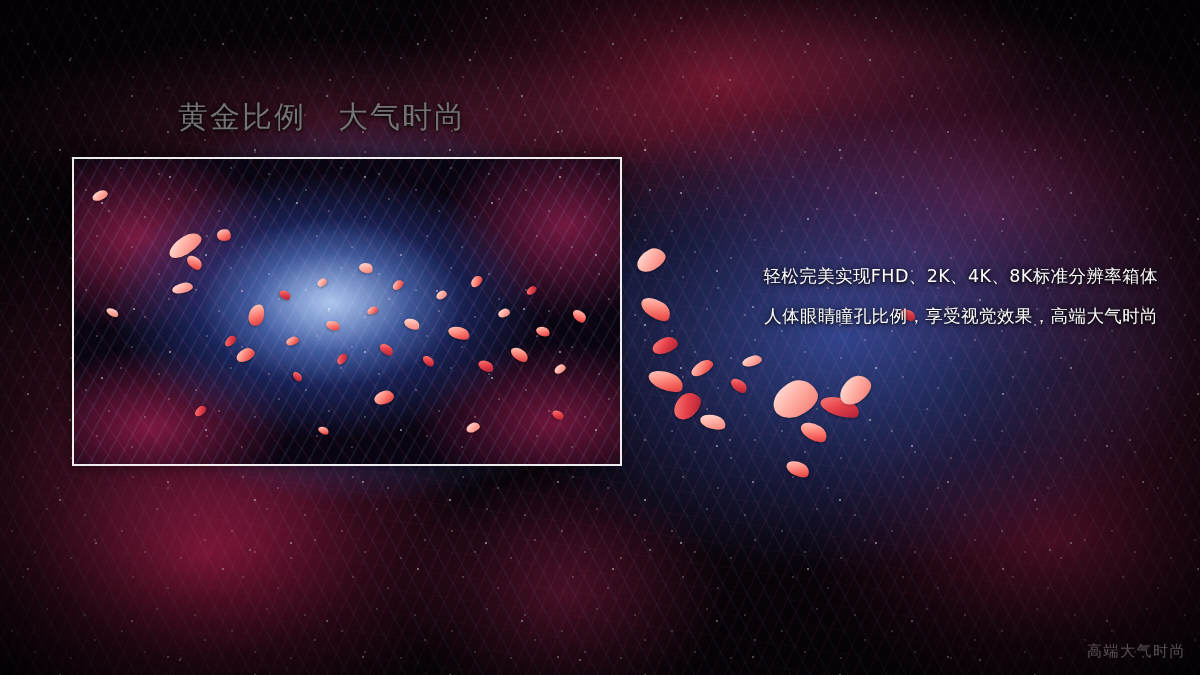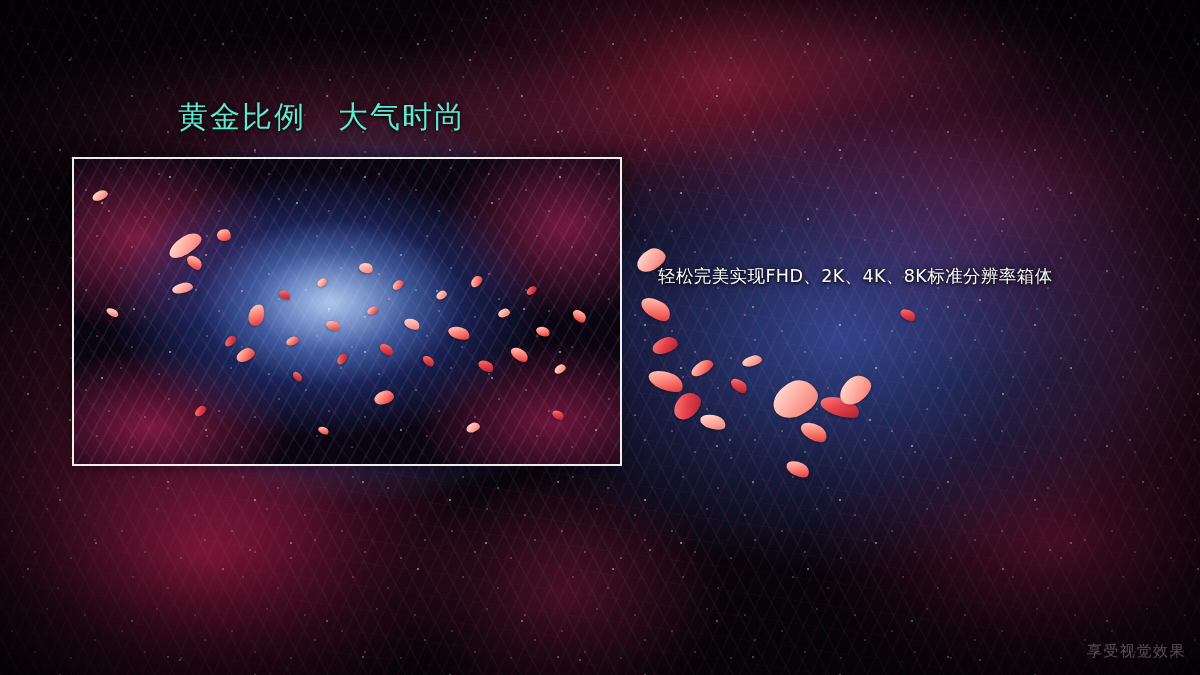"黄金比例 大气时尚" #title { color: #5eead4 -> #737373 }
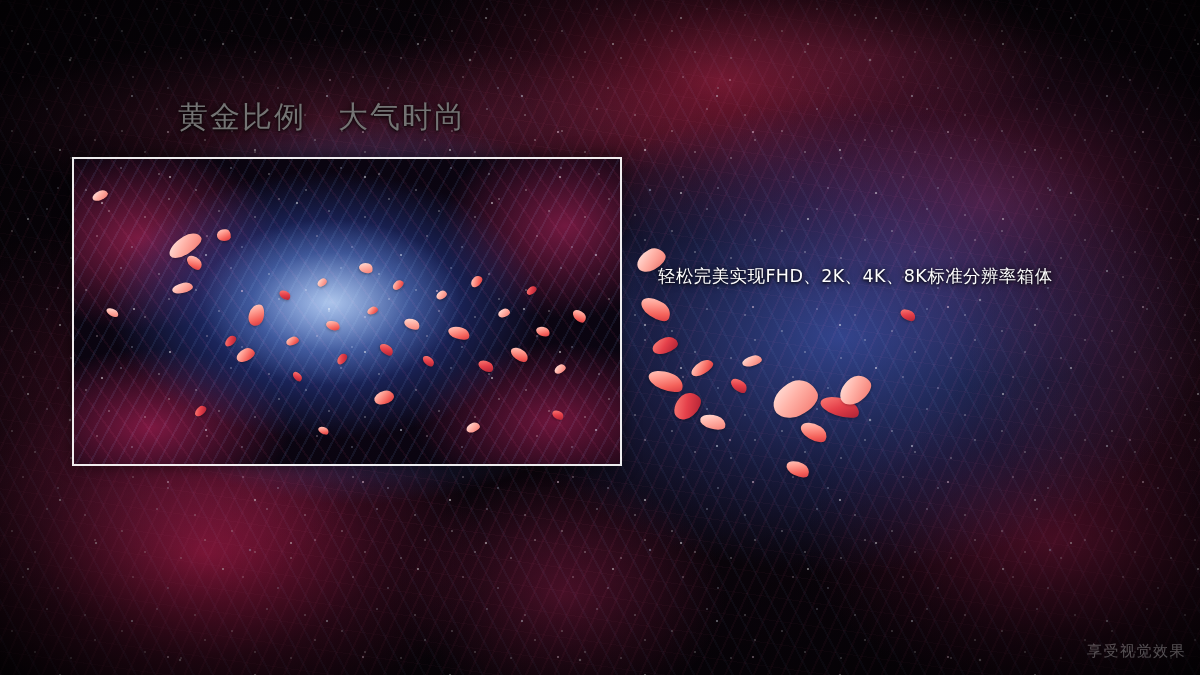"轻松完美实现FHD、2K、4K、8K标准分辨率箱体" #body-copy .line { text-align: none -> right }
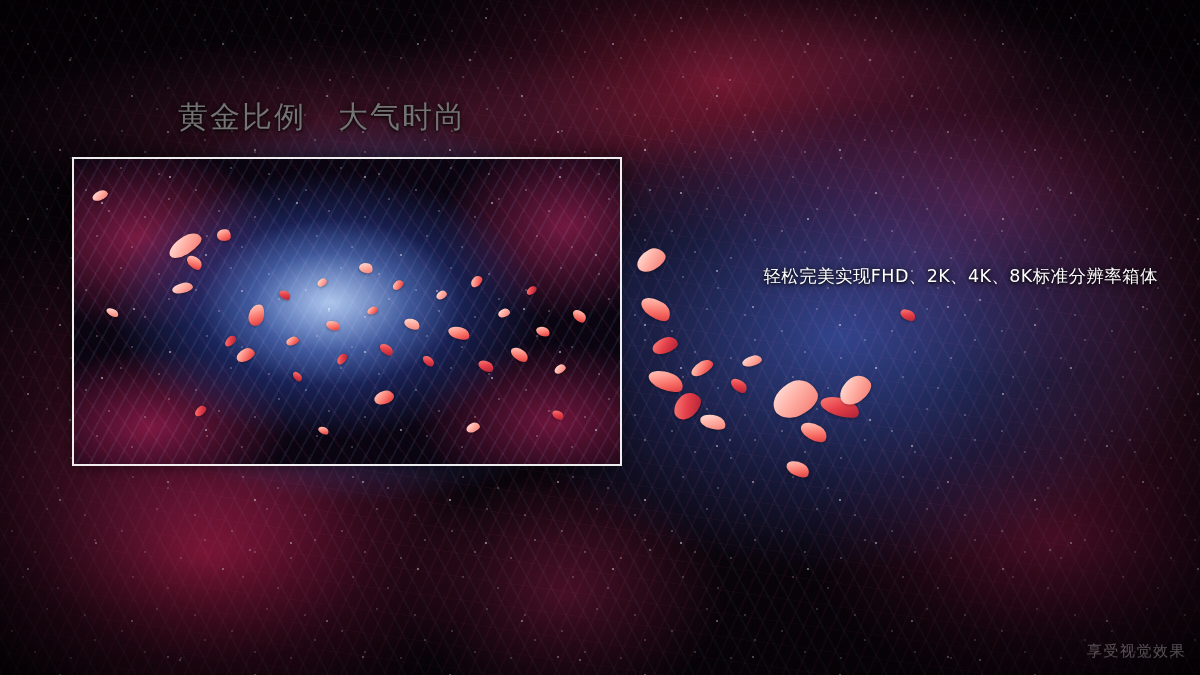"人体眼睛瞳孔比例，享受视觉效果，高端大气时尚" span.line { html: none -> <span>人体眼睛瞳孔比例，享受视觉效果，高端大气时尚</span> }
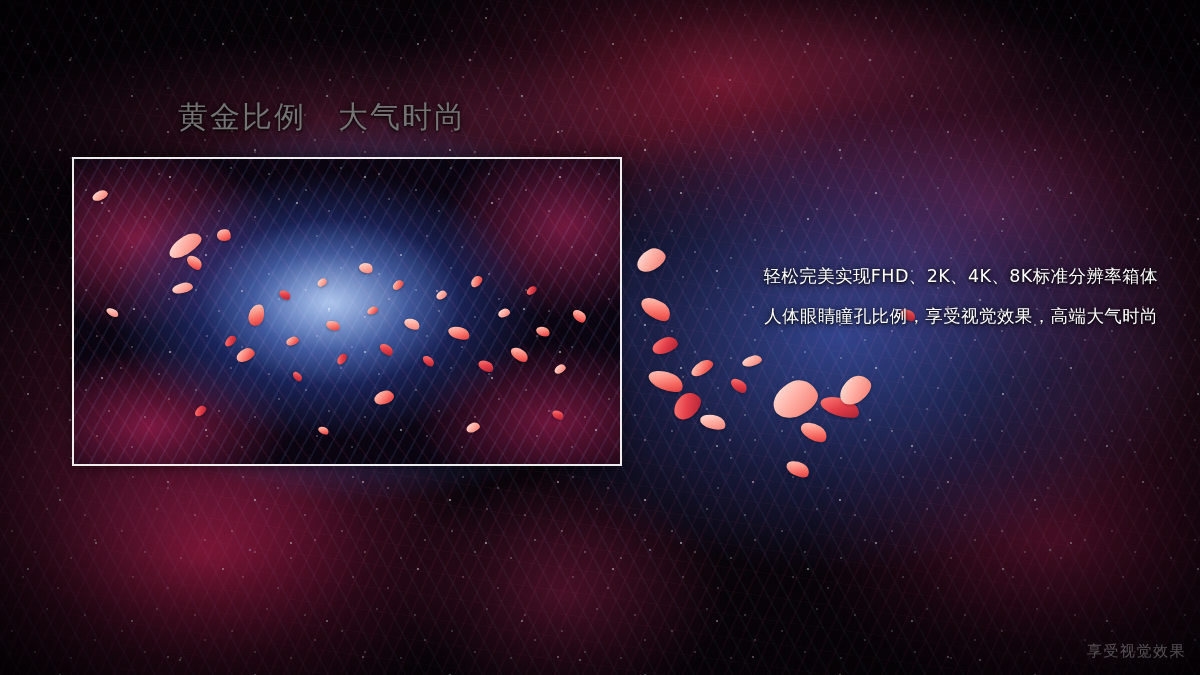"享受视觉效果" div { text: 享受视觉效果 -> 高端大气时尚 }
